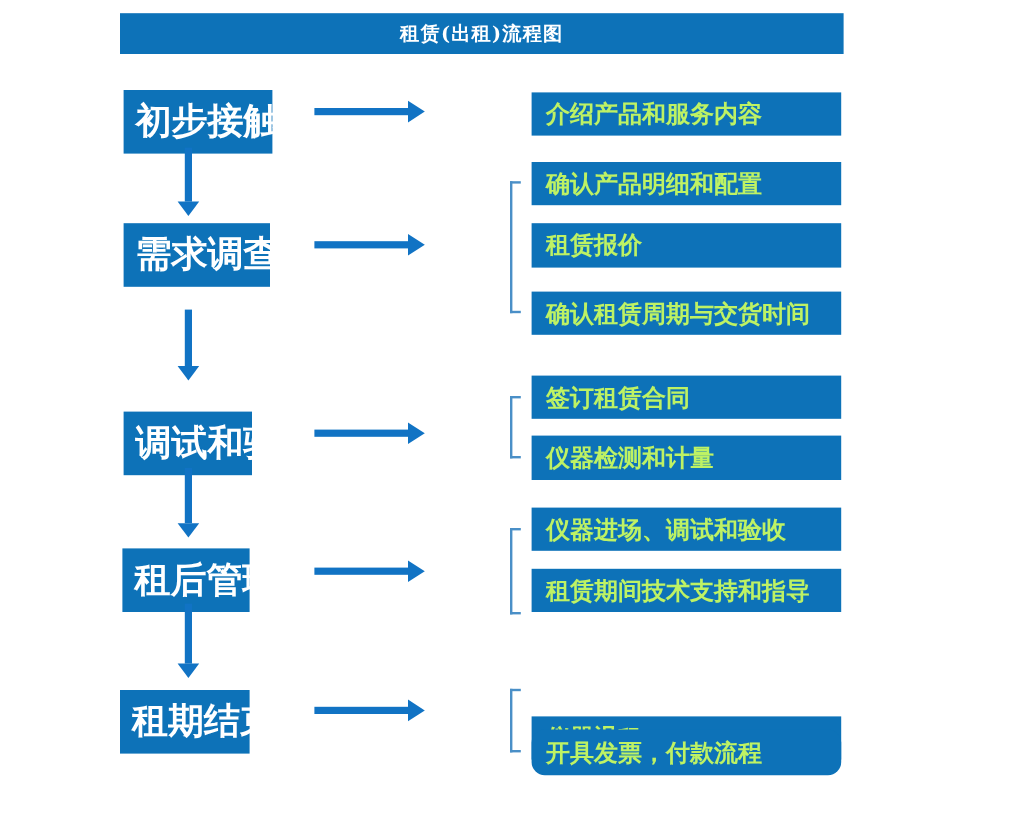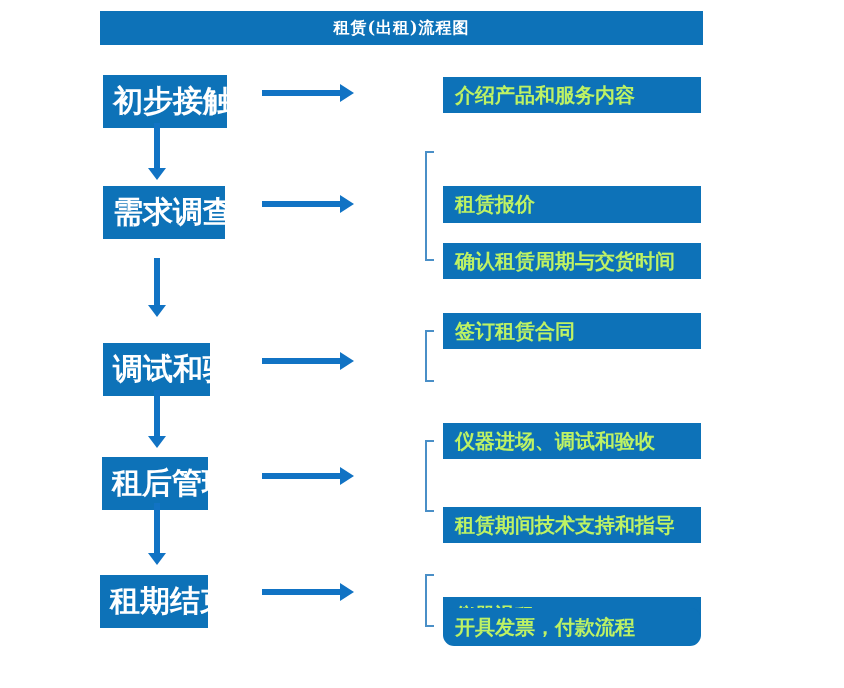"确认产品明细和配置" div.detail { html: none -> <div>确认产品明细和配置</div> }
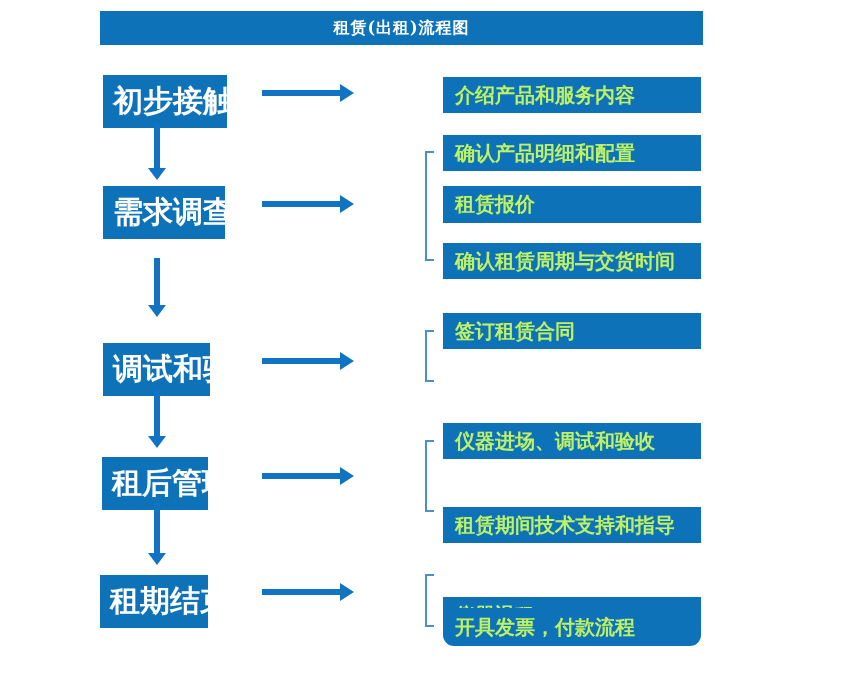"仪器检测和计量" div.detail { html: none -> <div>仪器检测和计量</div> }
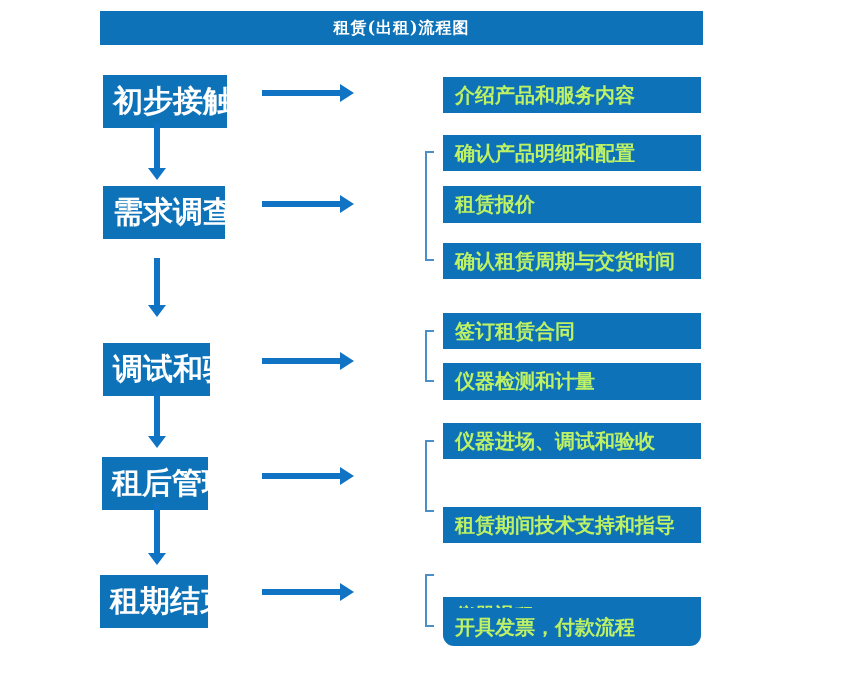"租赁期间技术支持和指导" div.detail { top: 507px -> 474px }
